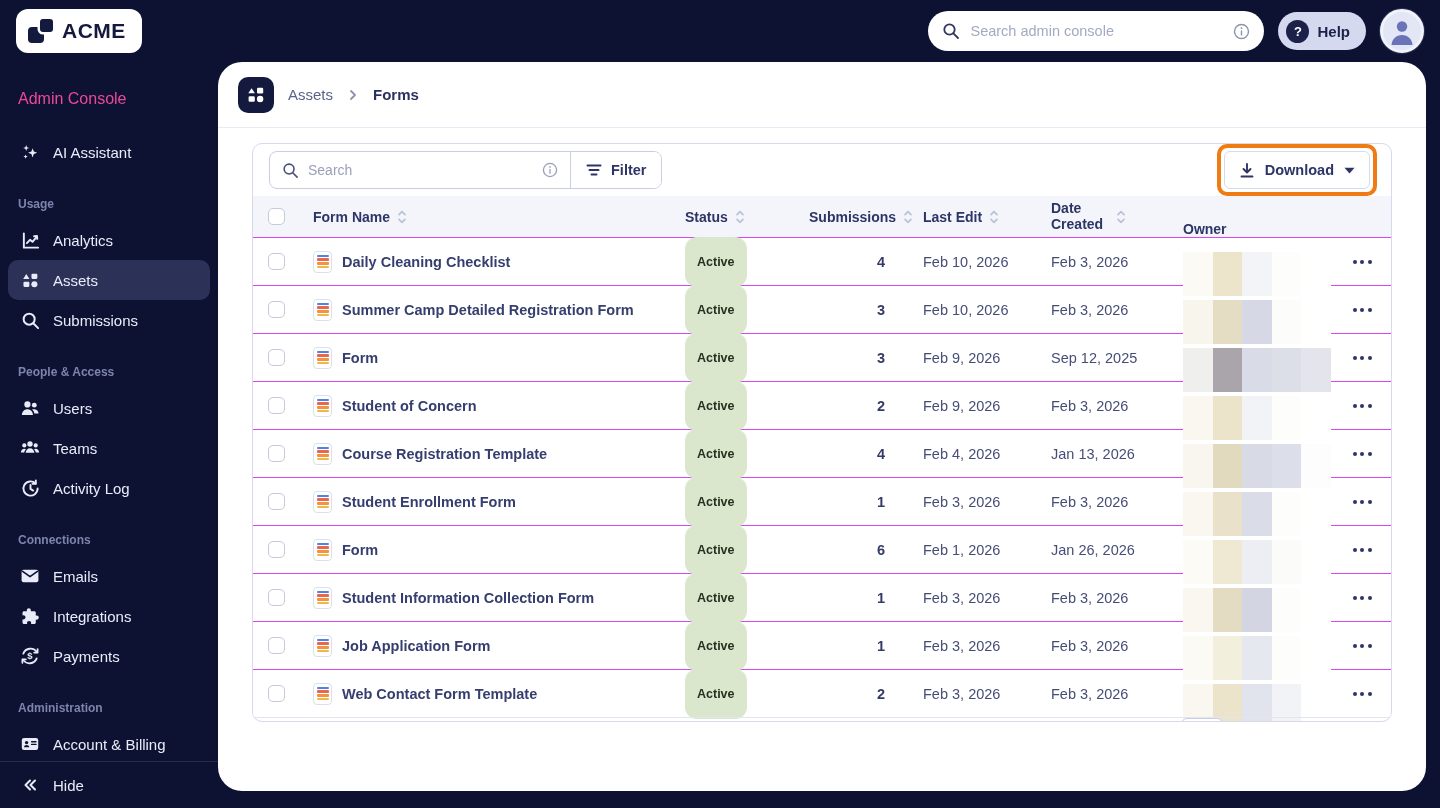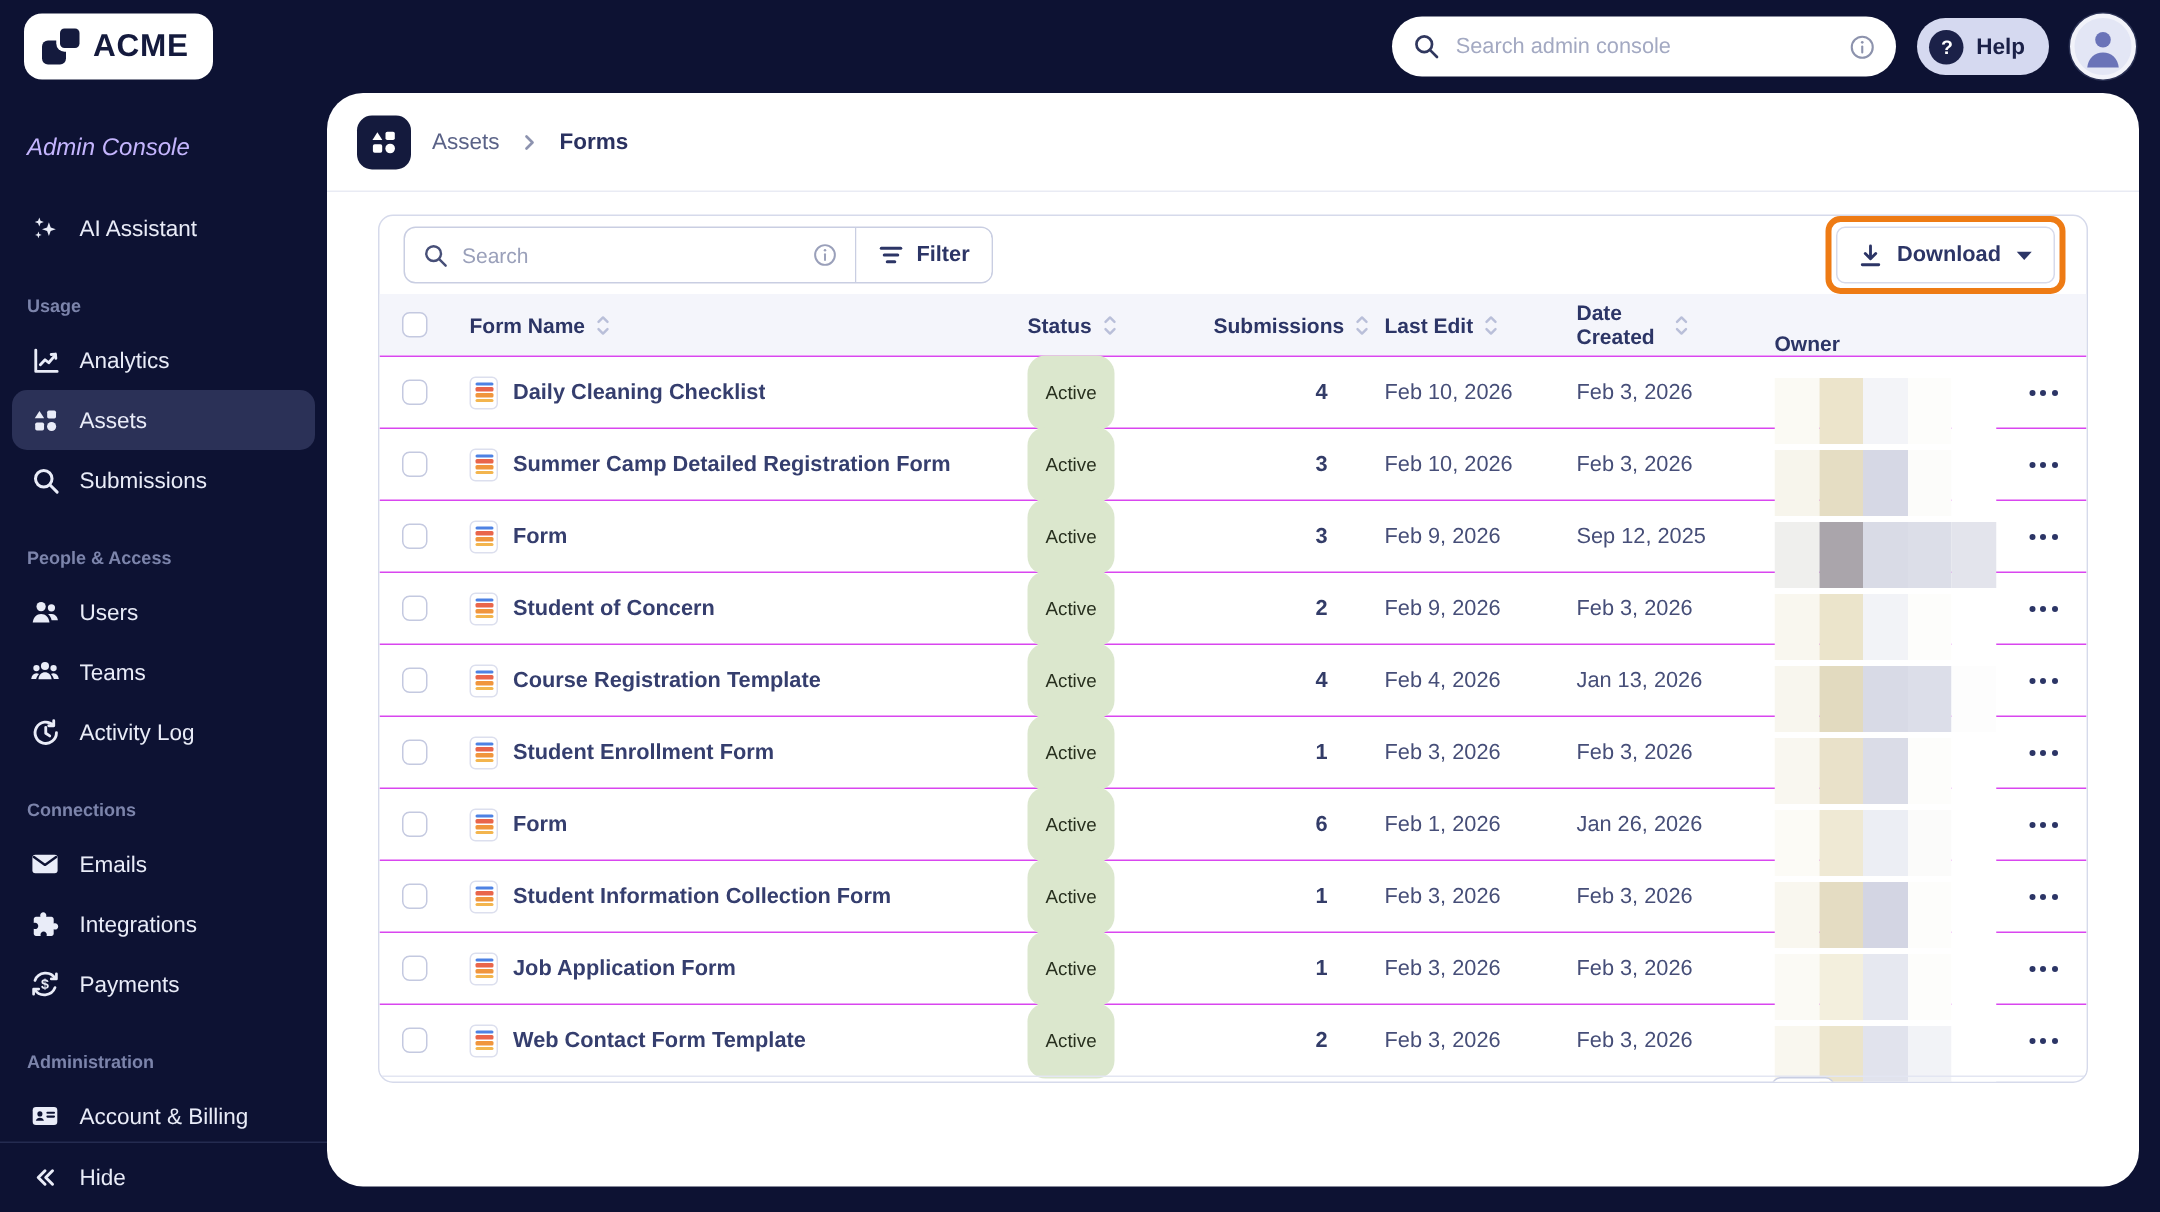"Admin Console" .side-title { color: #c4b5fd -> #ec4899; font-style: italic -> none }
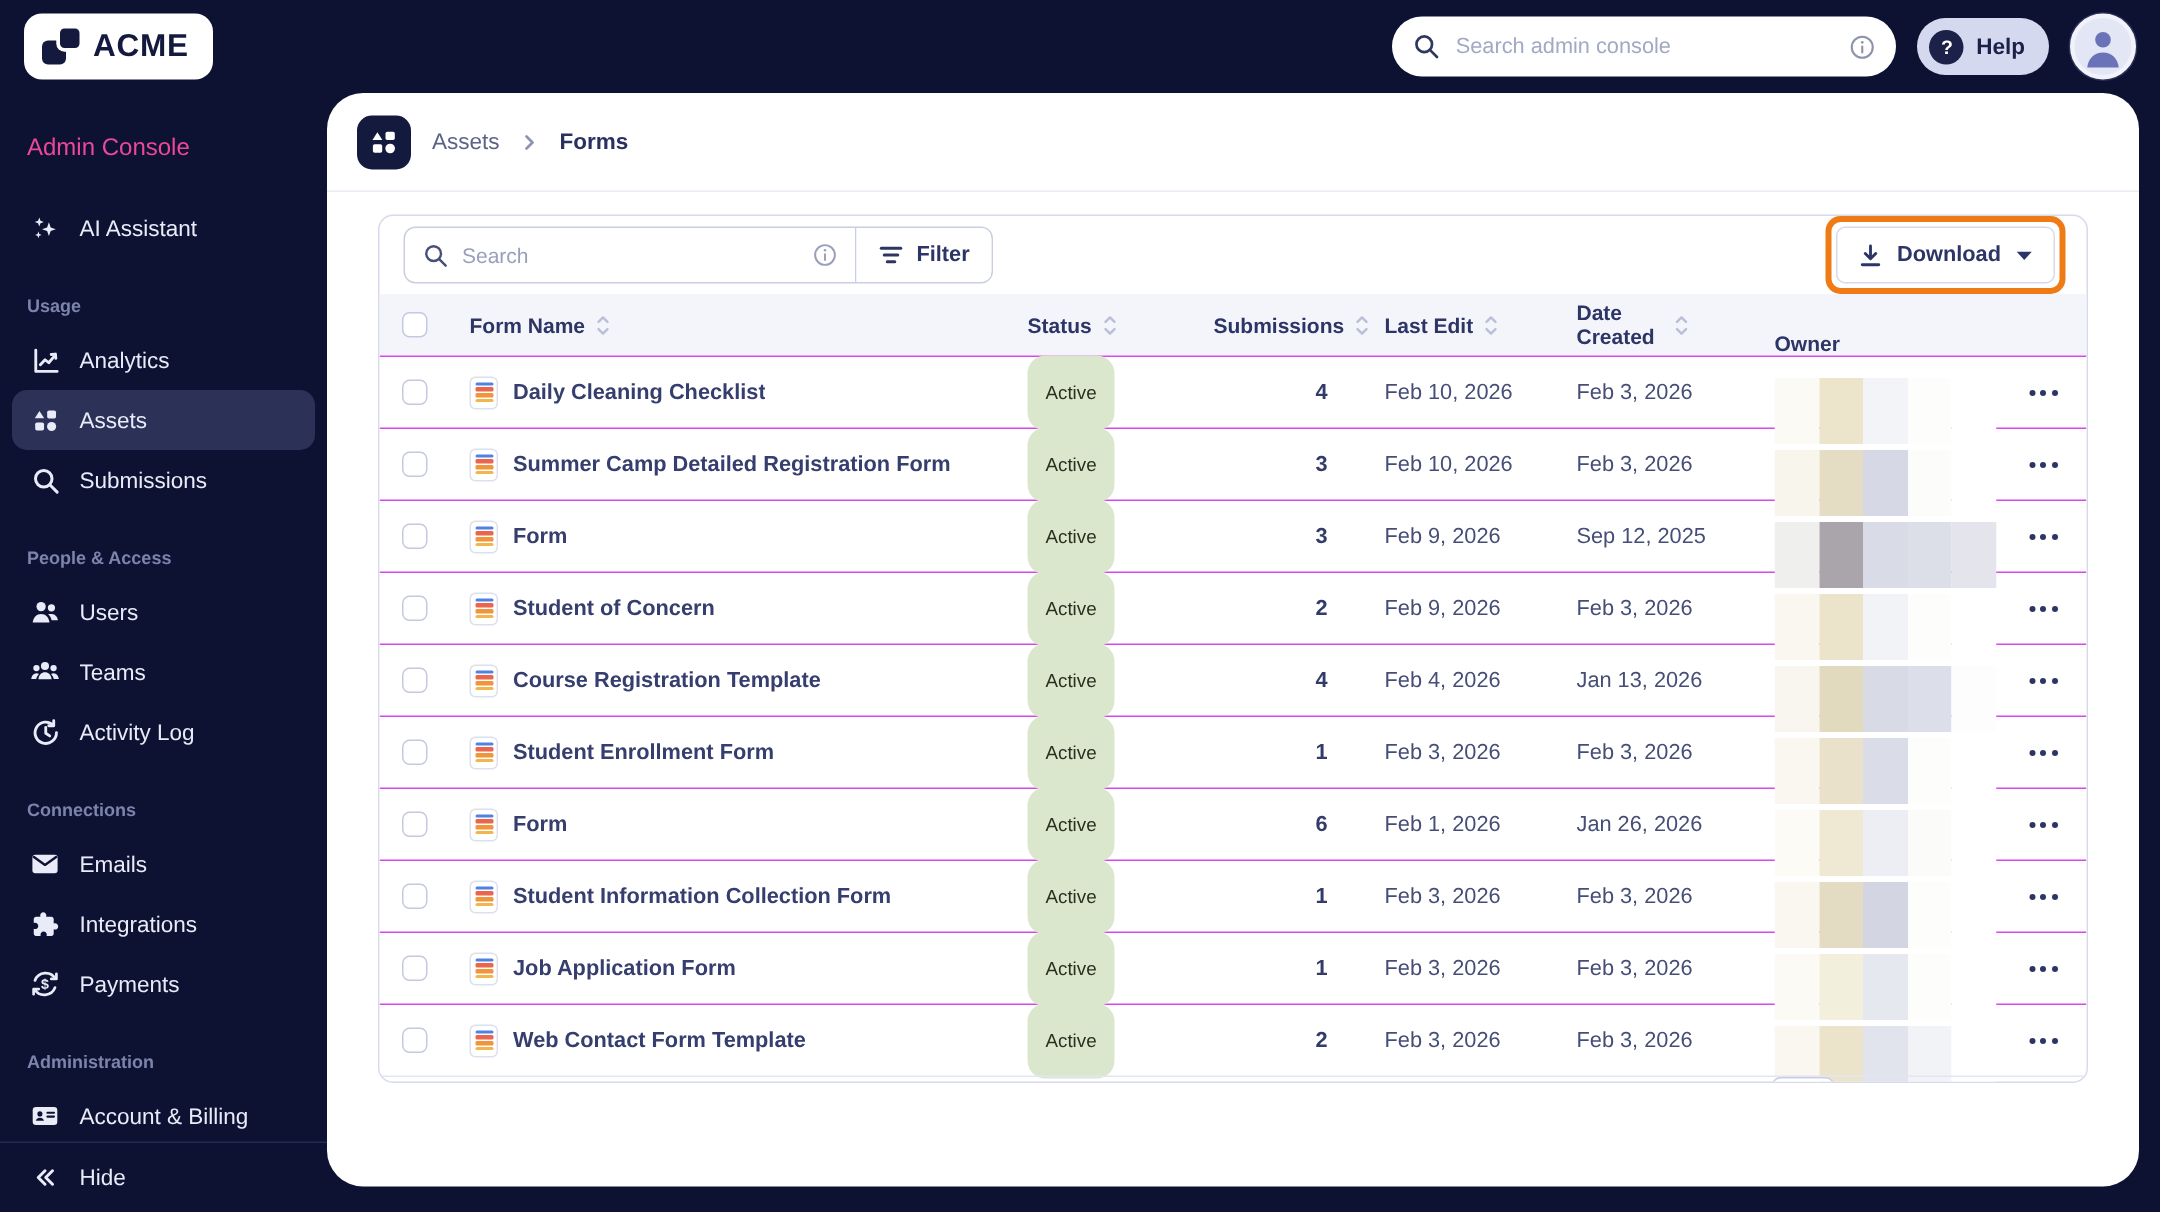"Active" .pill { font-weight: 400 -> 700 }
